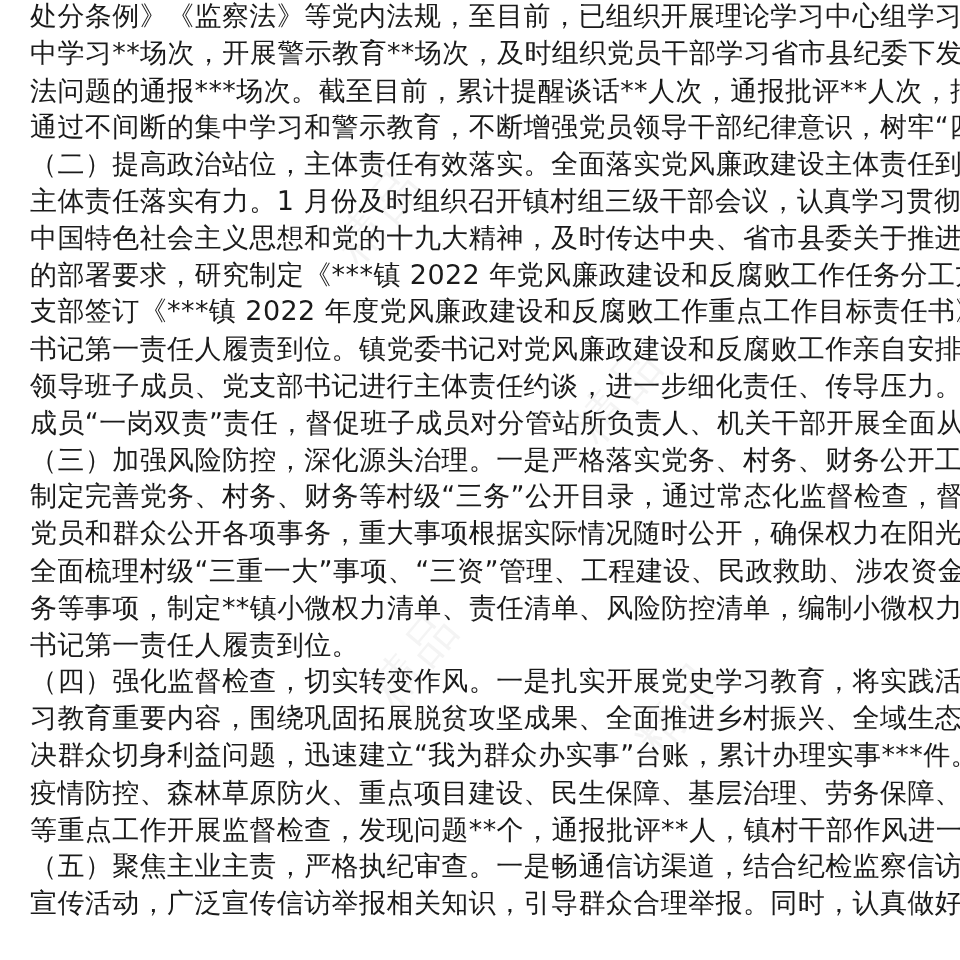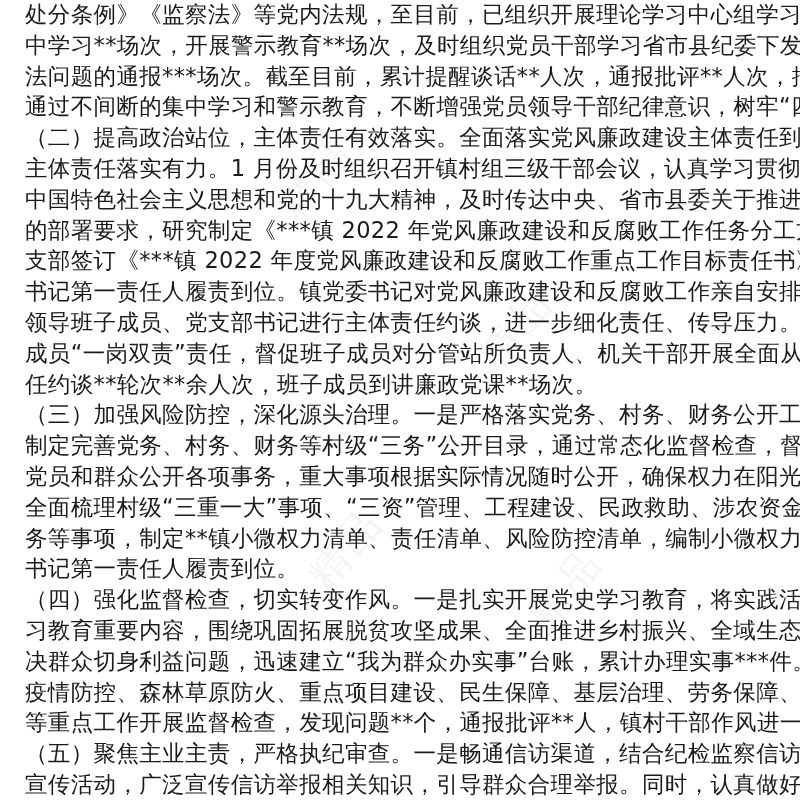"任约谈**轮次**余人次，班子成员到讲廉政党课**场次。" span.line { html: <span>任约谈**轮次**余人次，班子成员到讲廉政党课**场次。</span> -> none }
